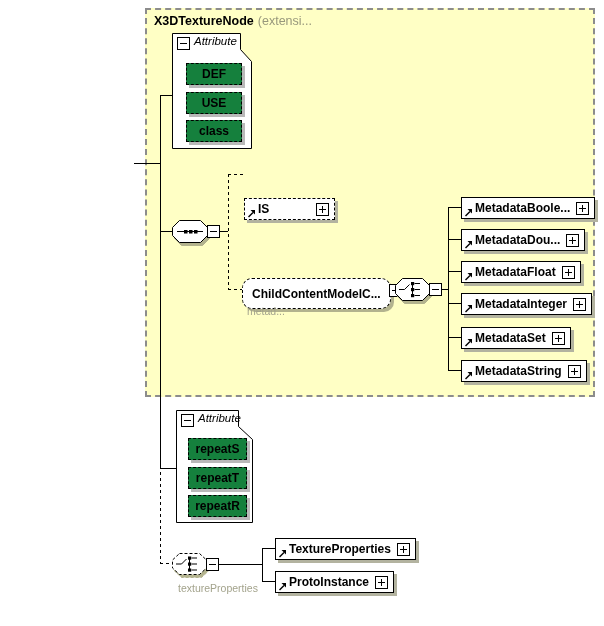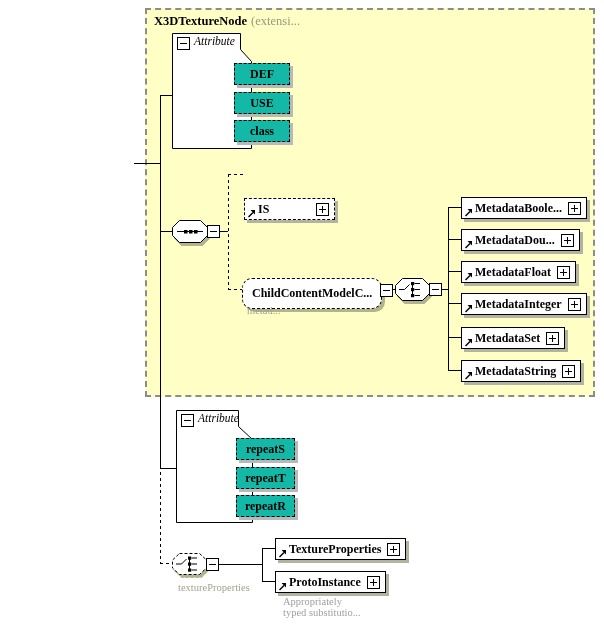"X3DTextureNode (extensi..." #canvas { font-family: Liberation Serif, serif -> Liberation Sans, sans-serif }
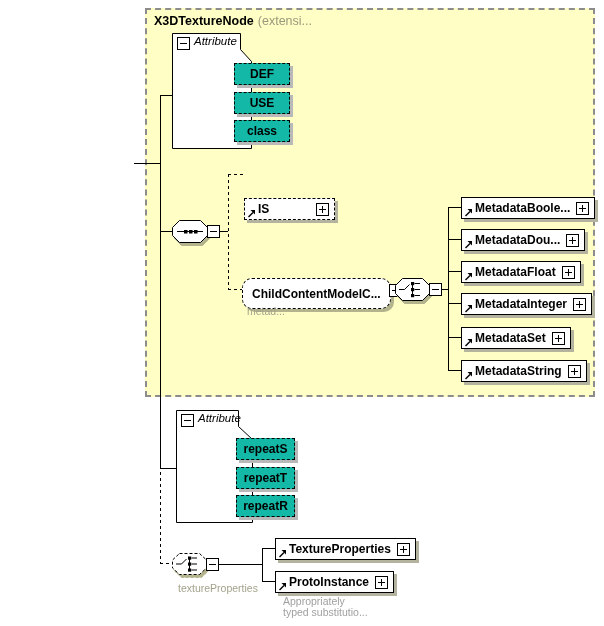"DEF" .attr-item { background: #14b8a6 -> #15803d; margin-left: 48px -> none }
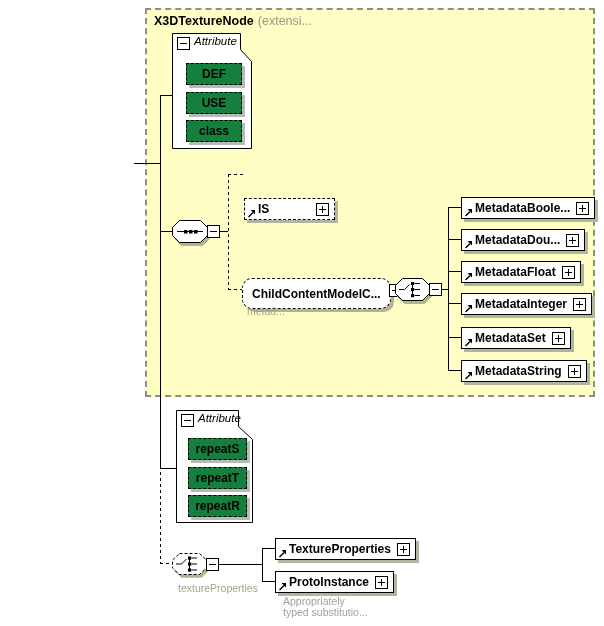"Appropriately" div.annot { html: <div> <div>Appropriately</div> <div>typed substitutio...</div> </div> -> none }
